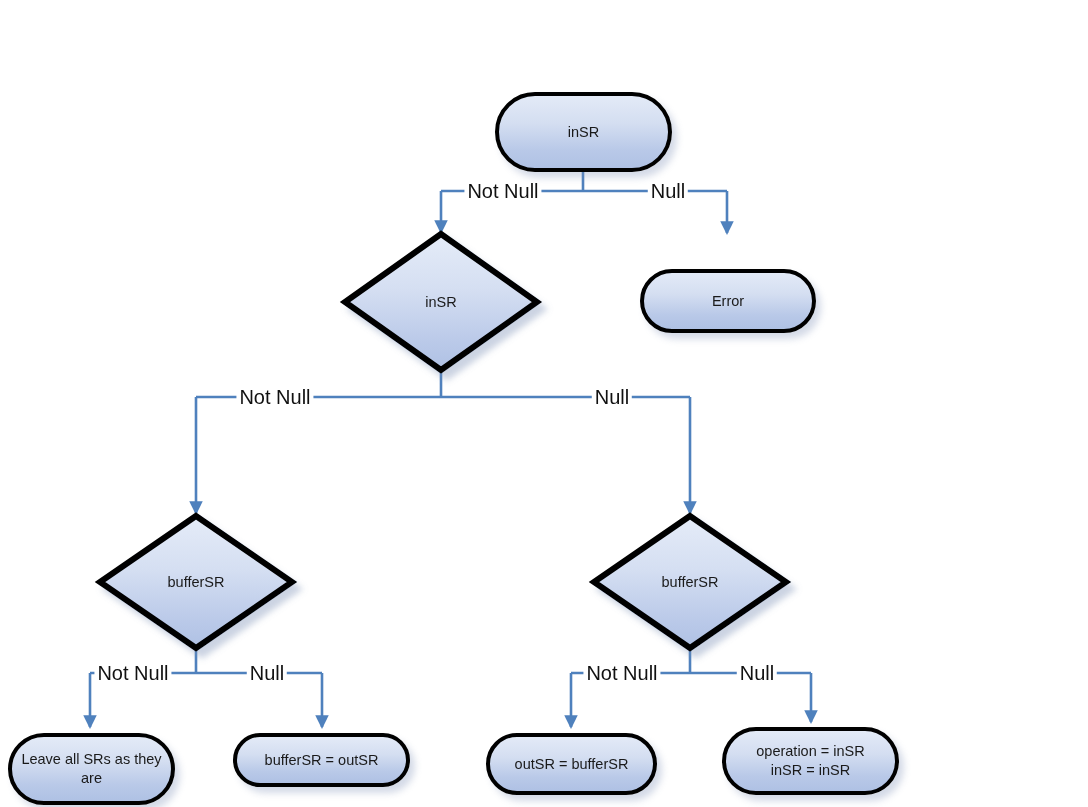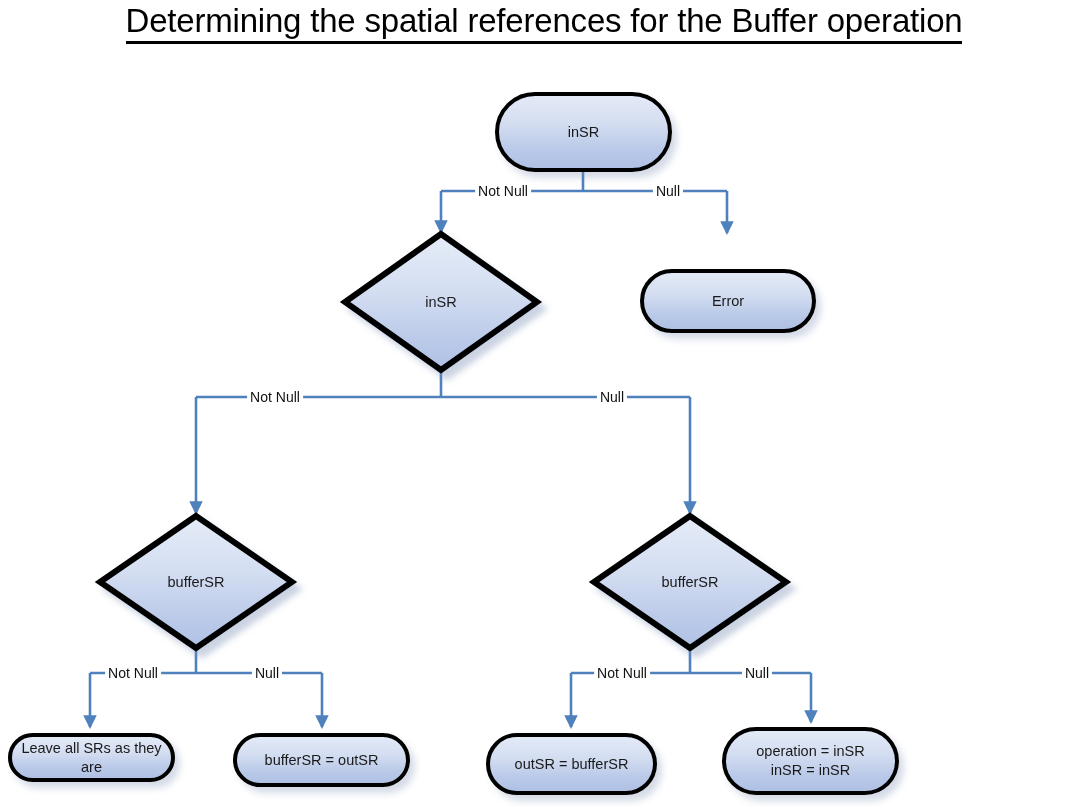"Determining the spatial references for" div { html: <div><span>Determining the spatial references for the Buffer operation</span></div> -> none }
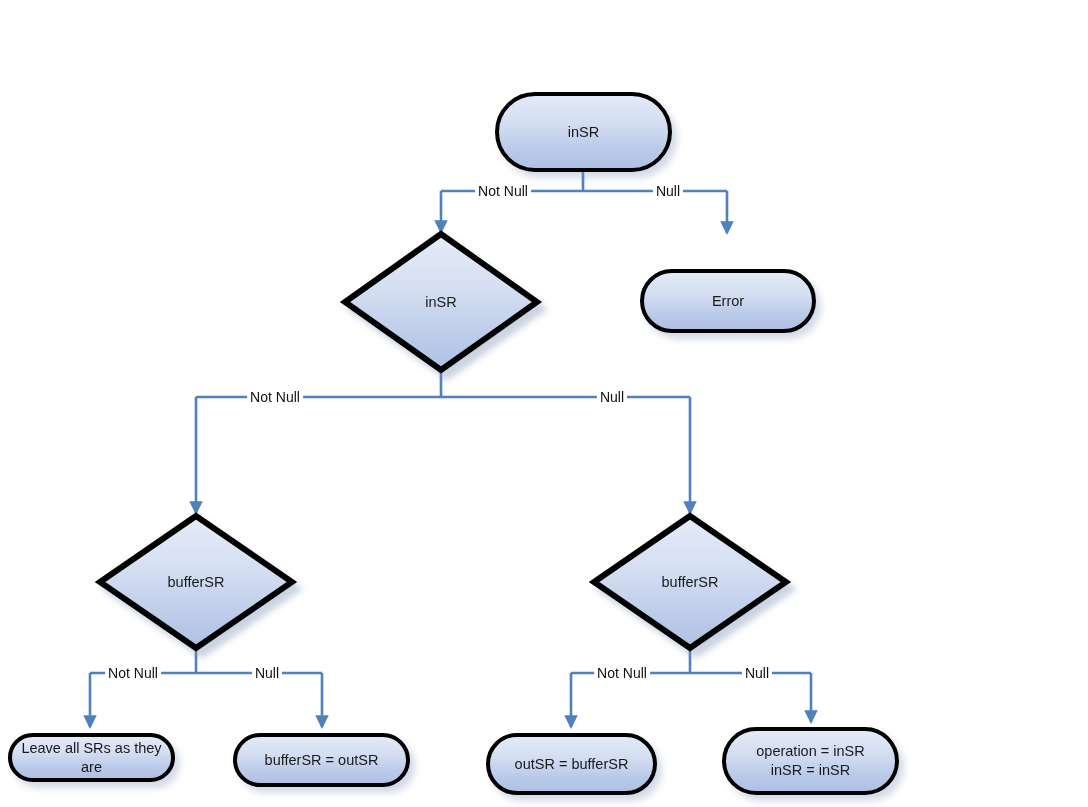"Not Null" .edge-label { font-size: 14px -> 20px }
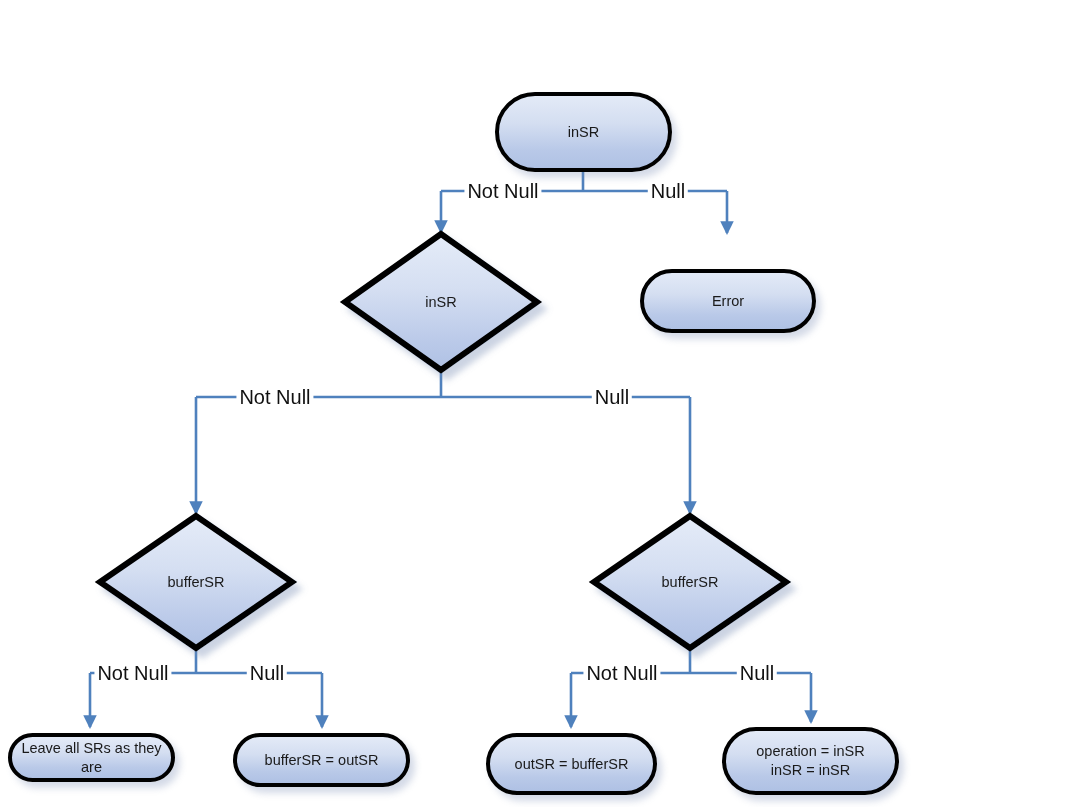"Leave all SRs as they" div.node { height: 49px -> 72px }
